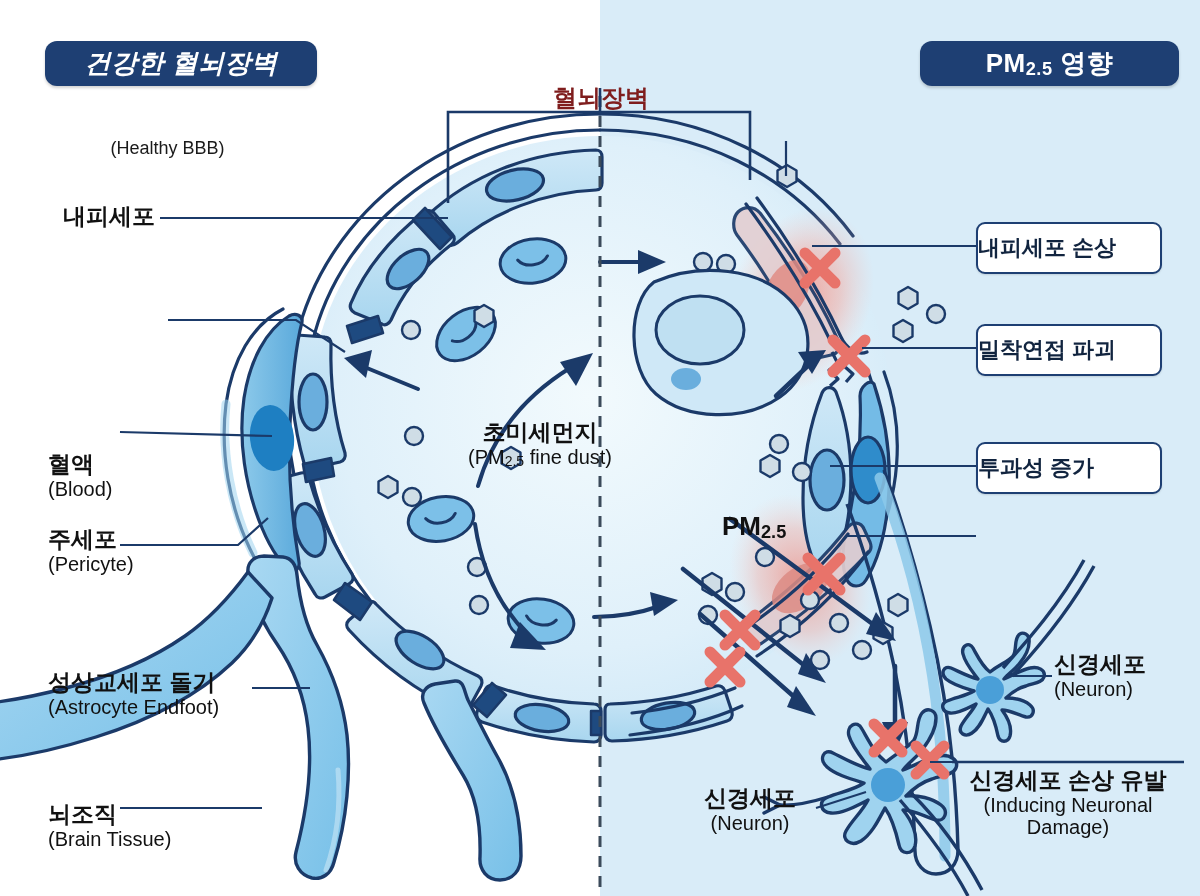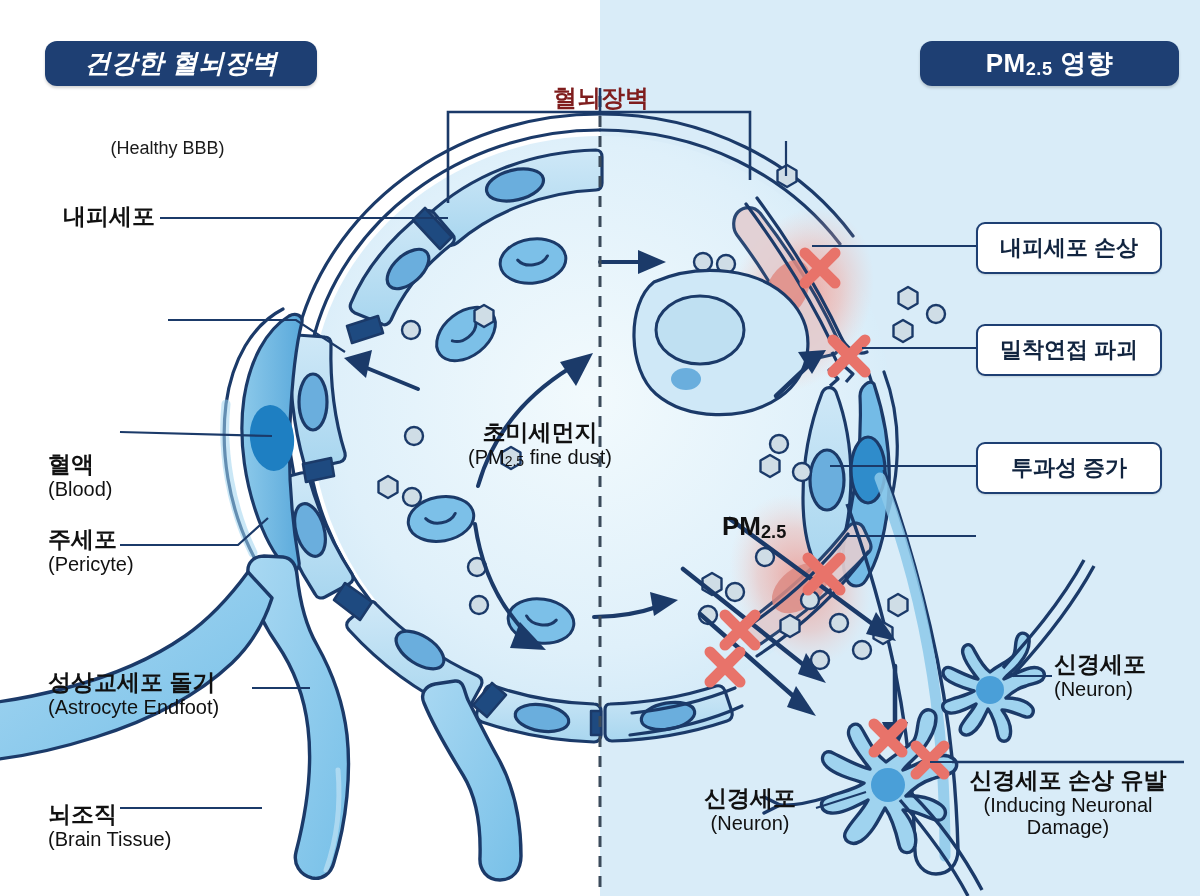"내피세포 손상" .callout { justify-content: center -> none }
